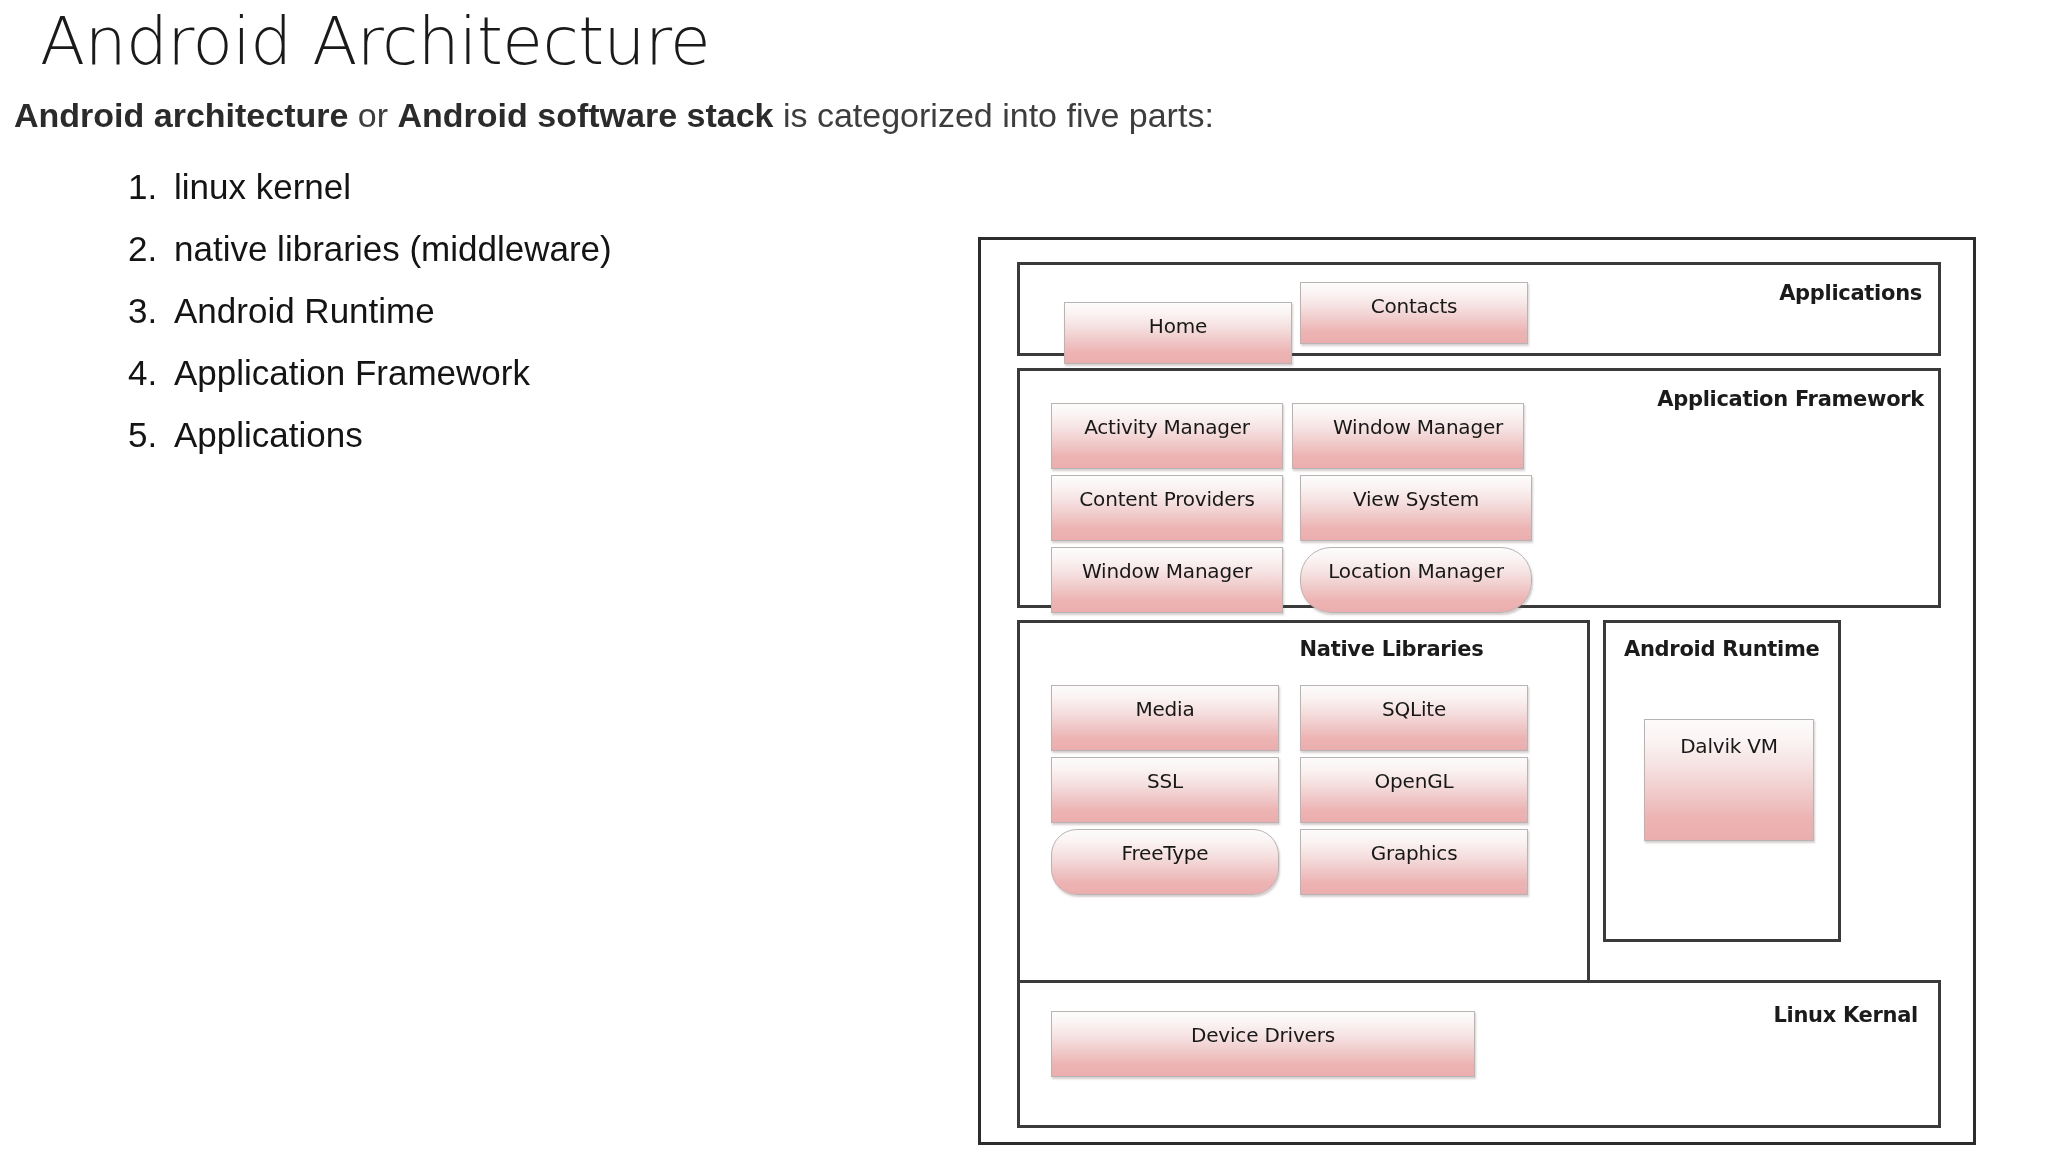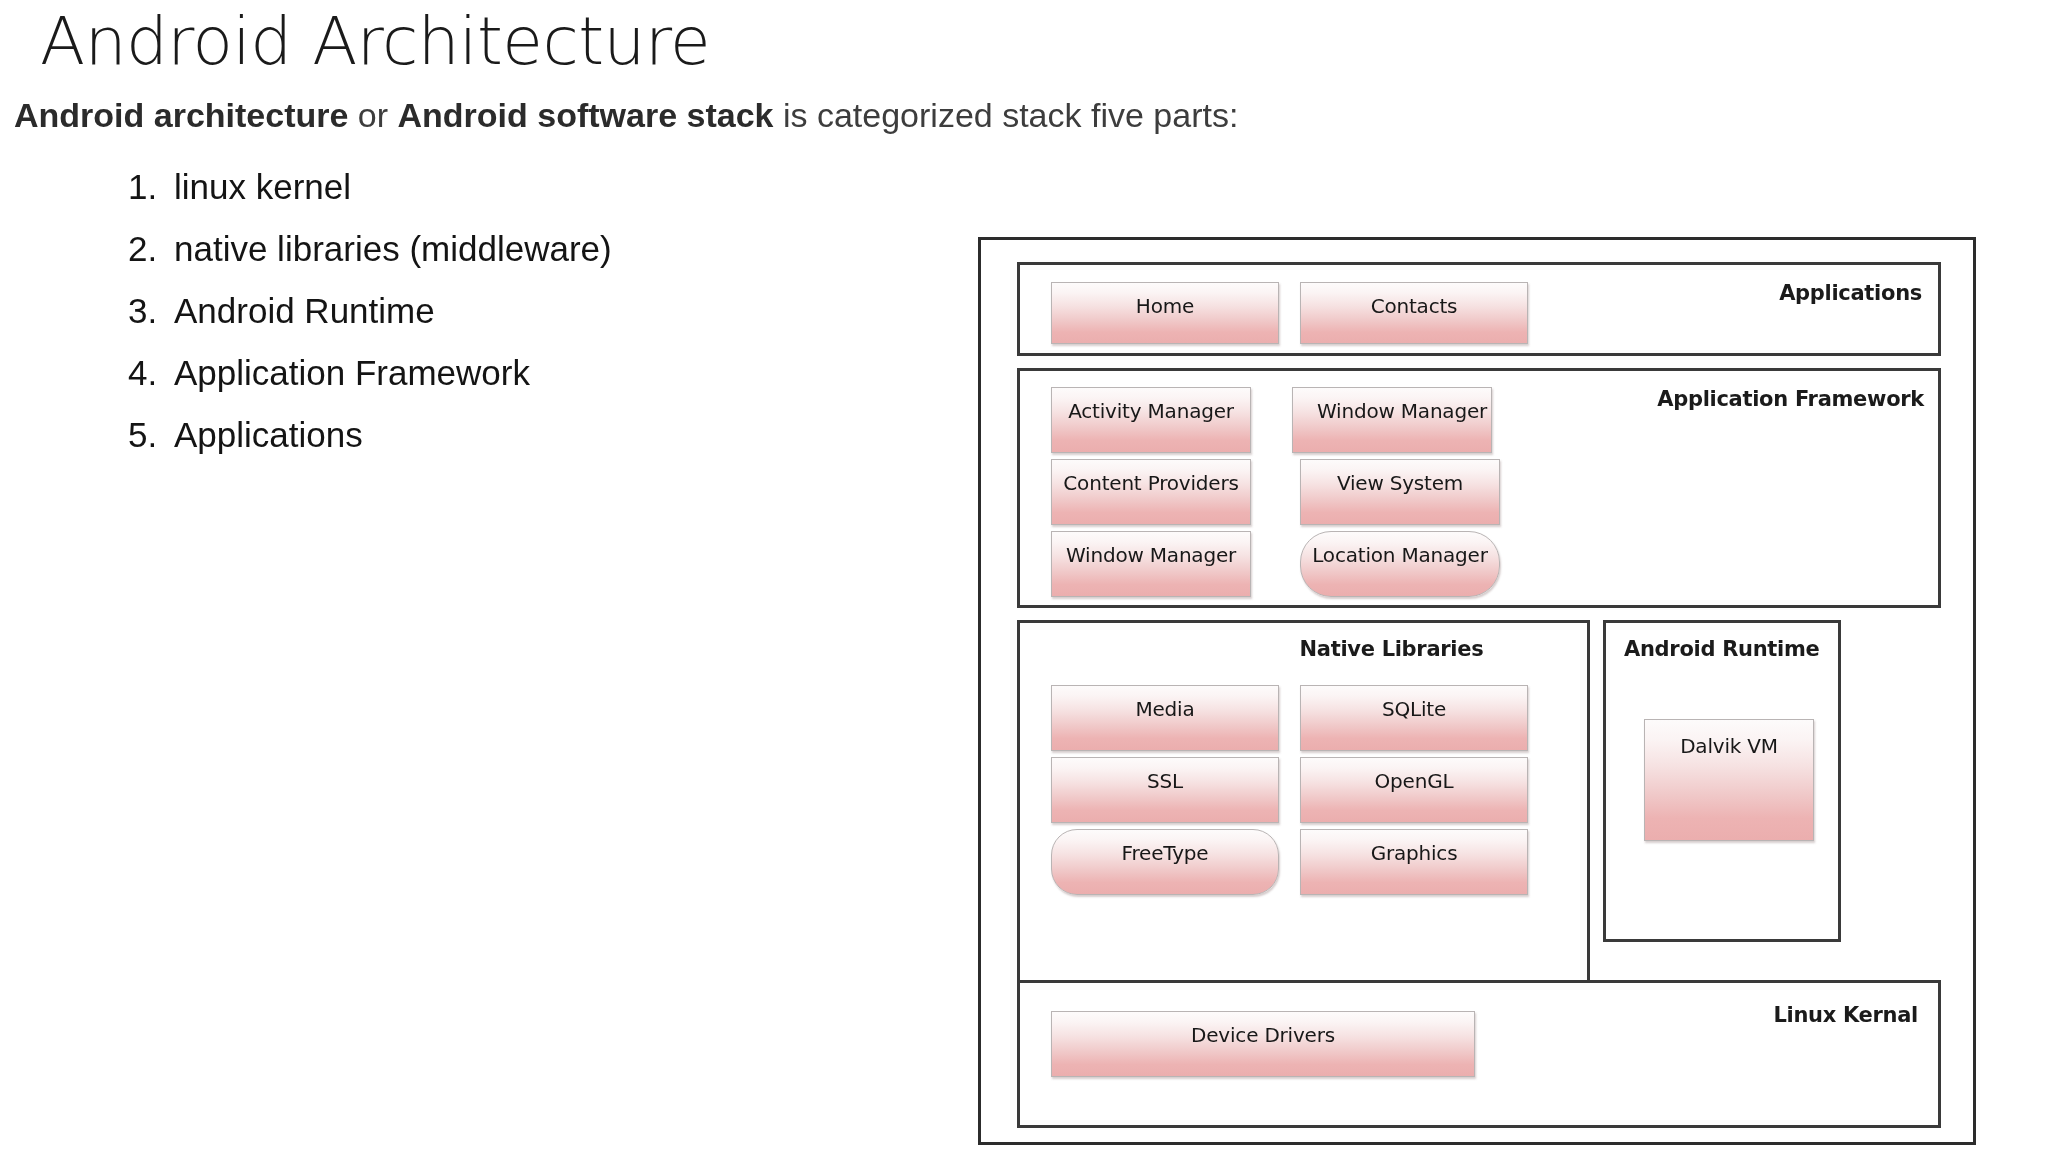"is categorized stack five parts:" span { text: stack -> into }
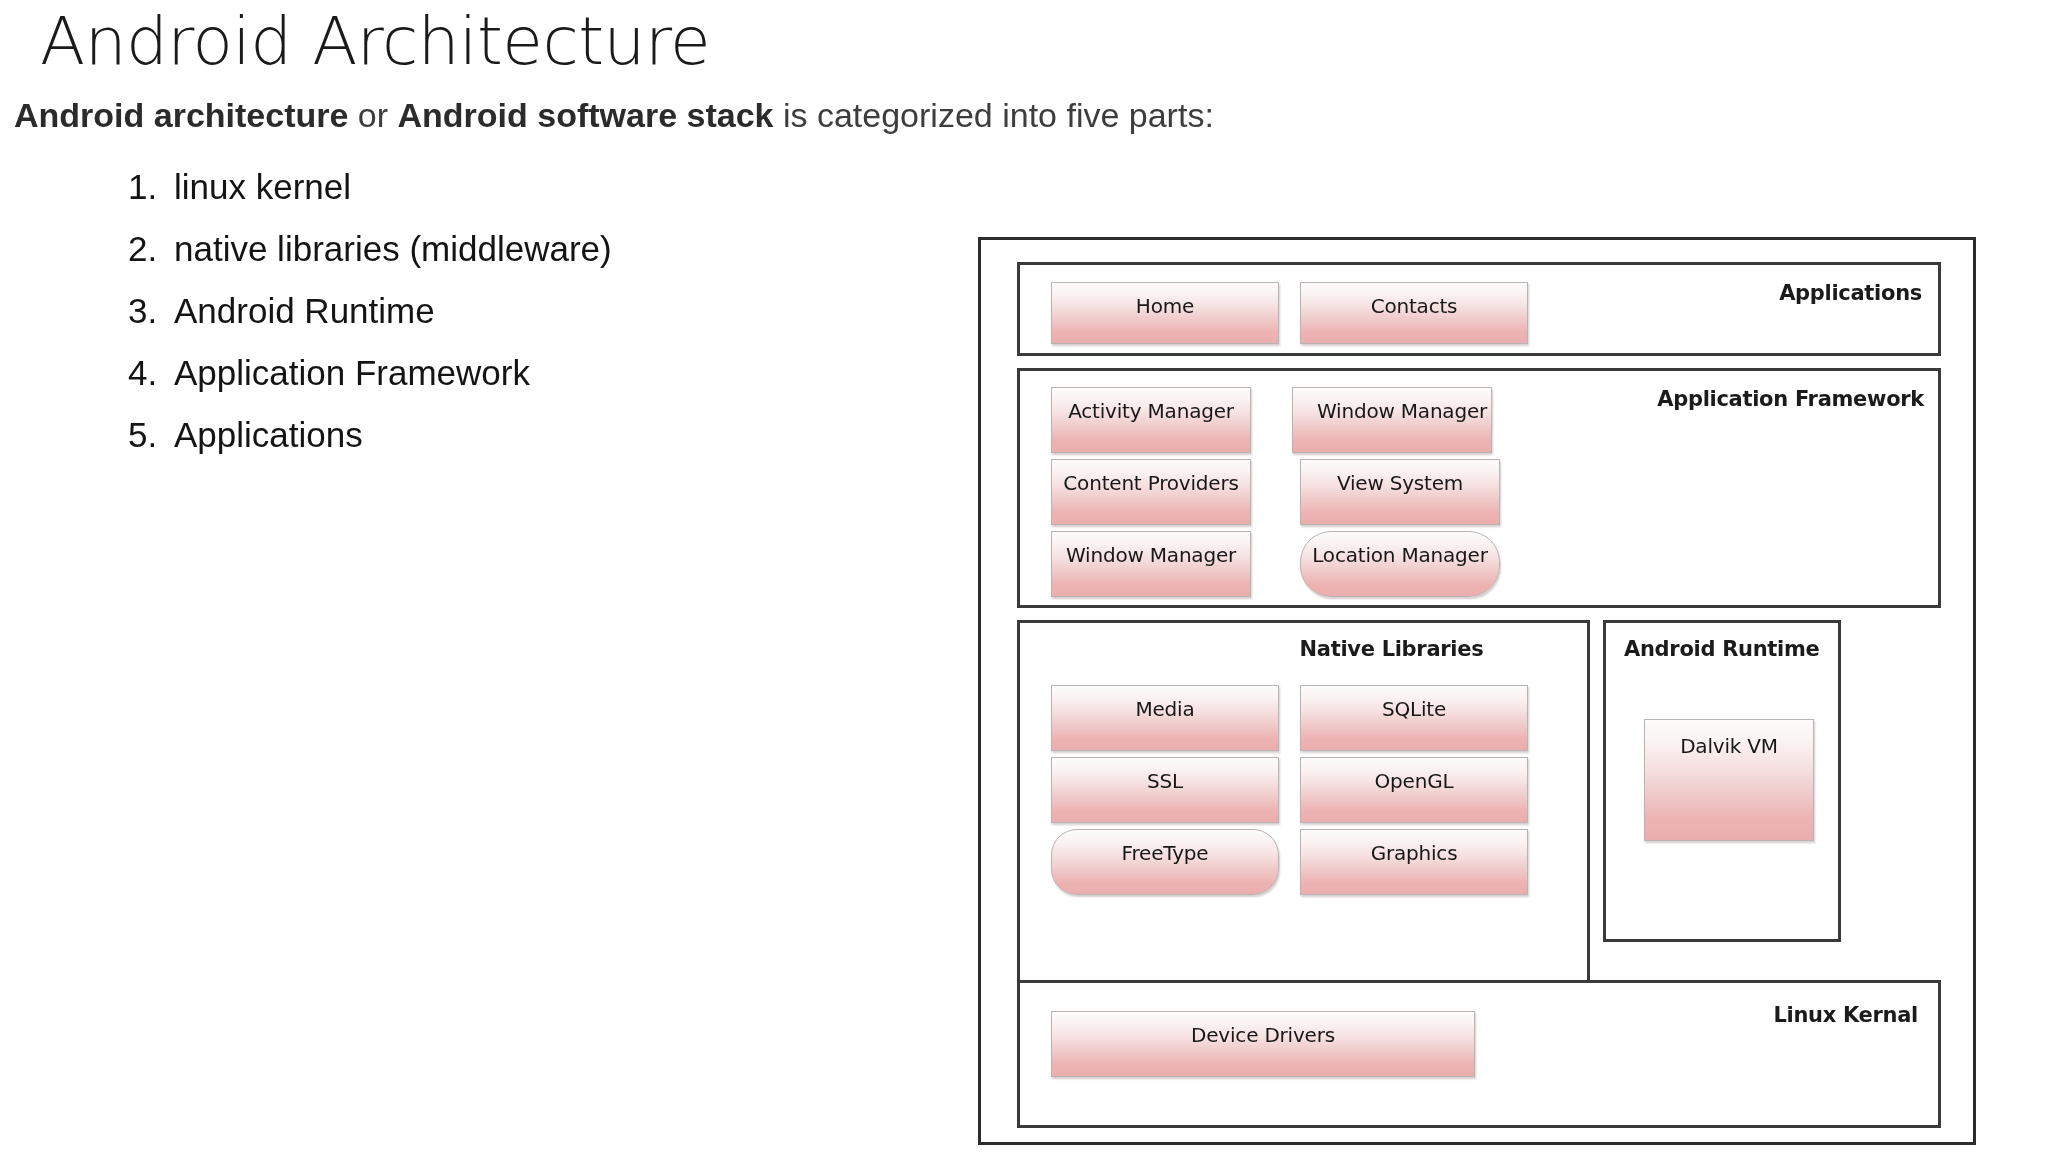"Home" div.gbox { left: 31px -> 44px; margin-top: none -> 20px }
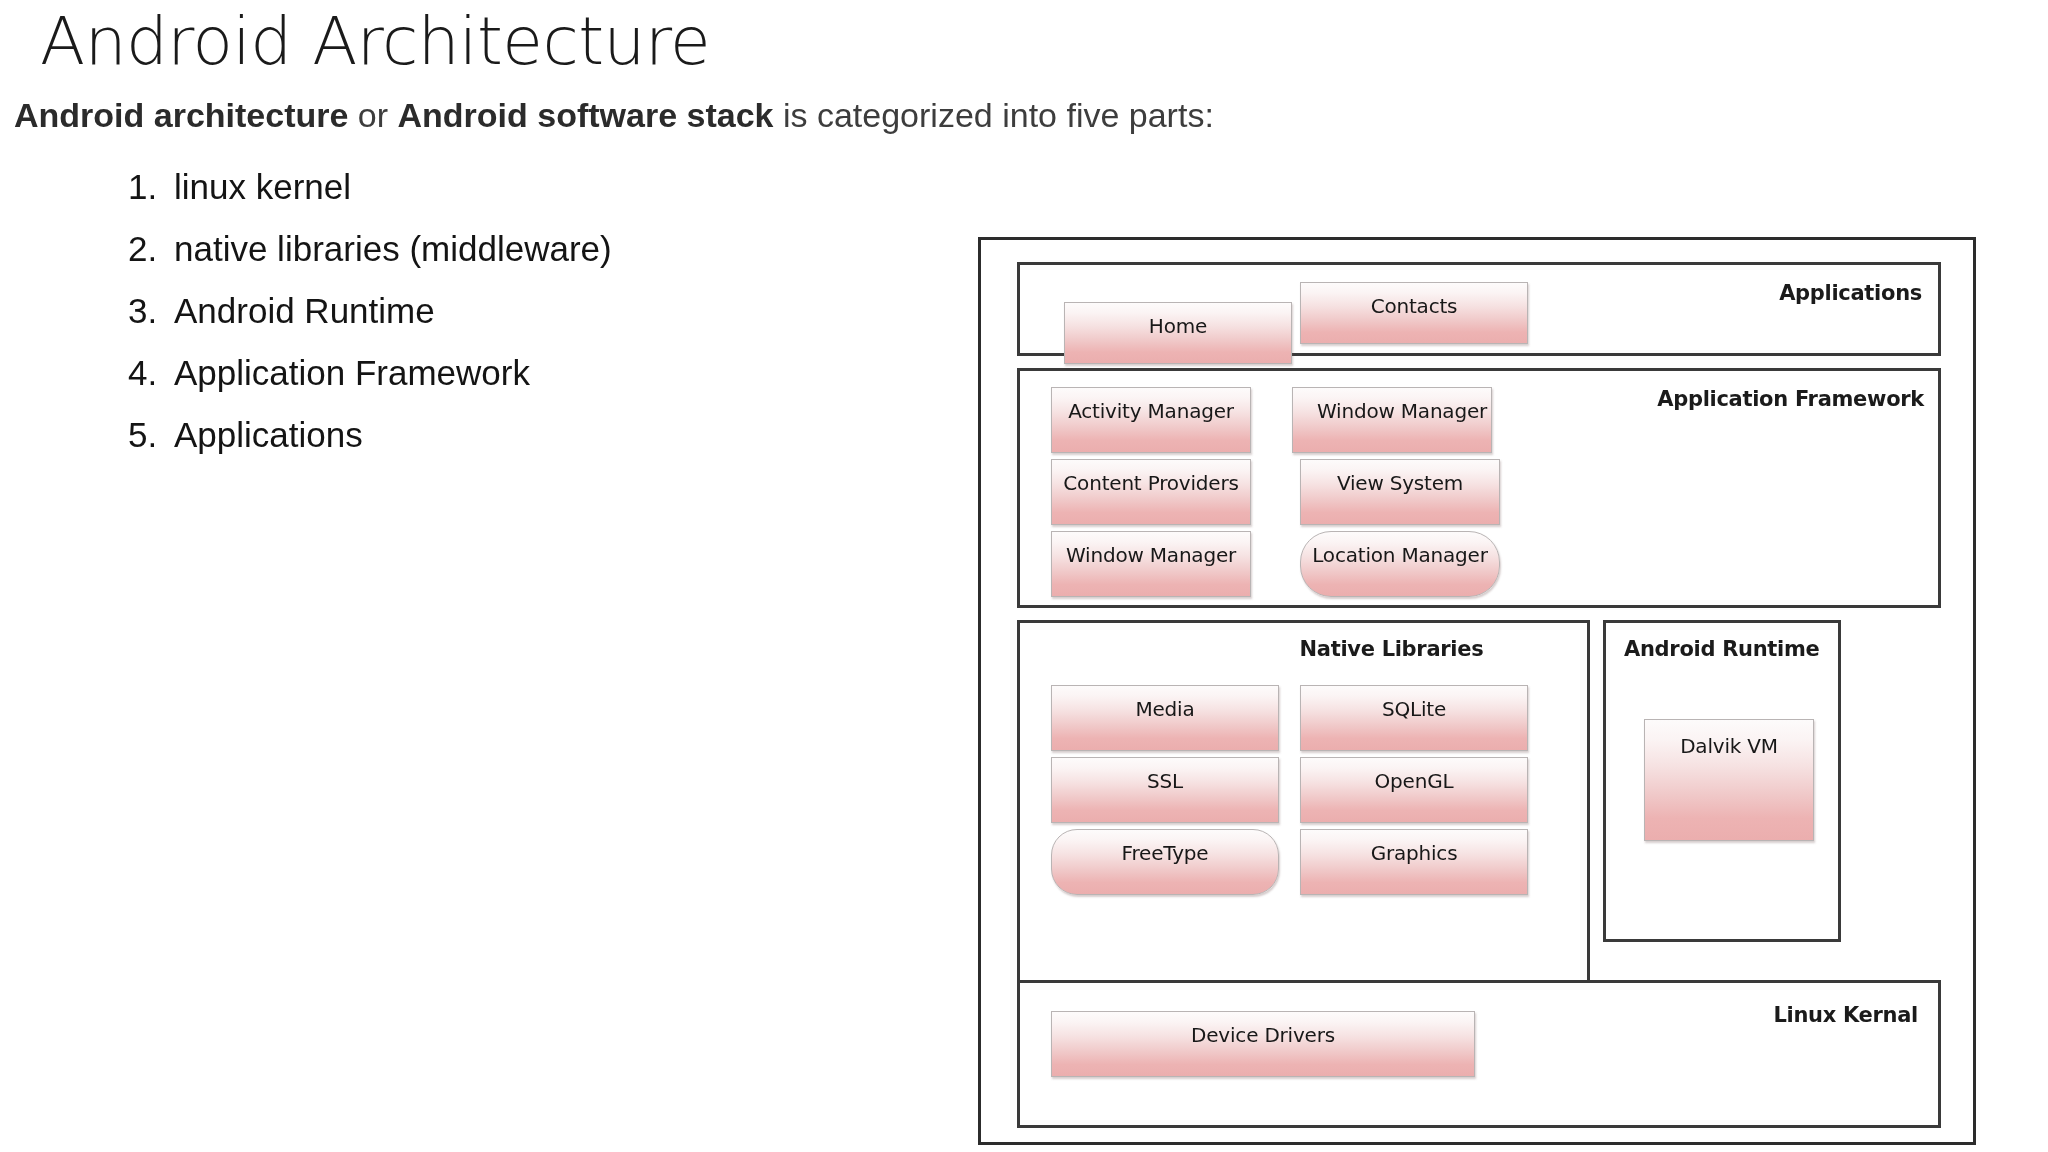"Activity Manager" .fw-box { margin-top: none -> 16px; width: 200px -> 232px }
